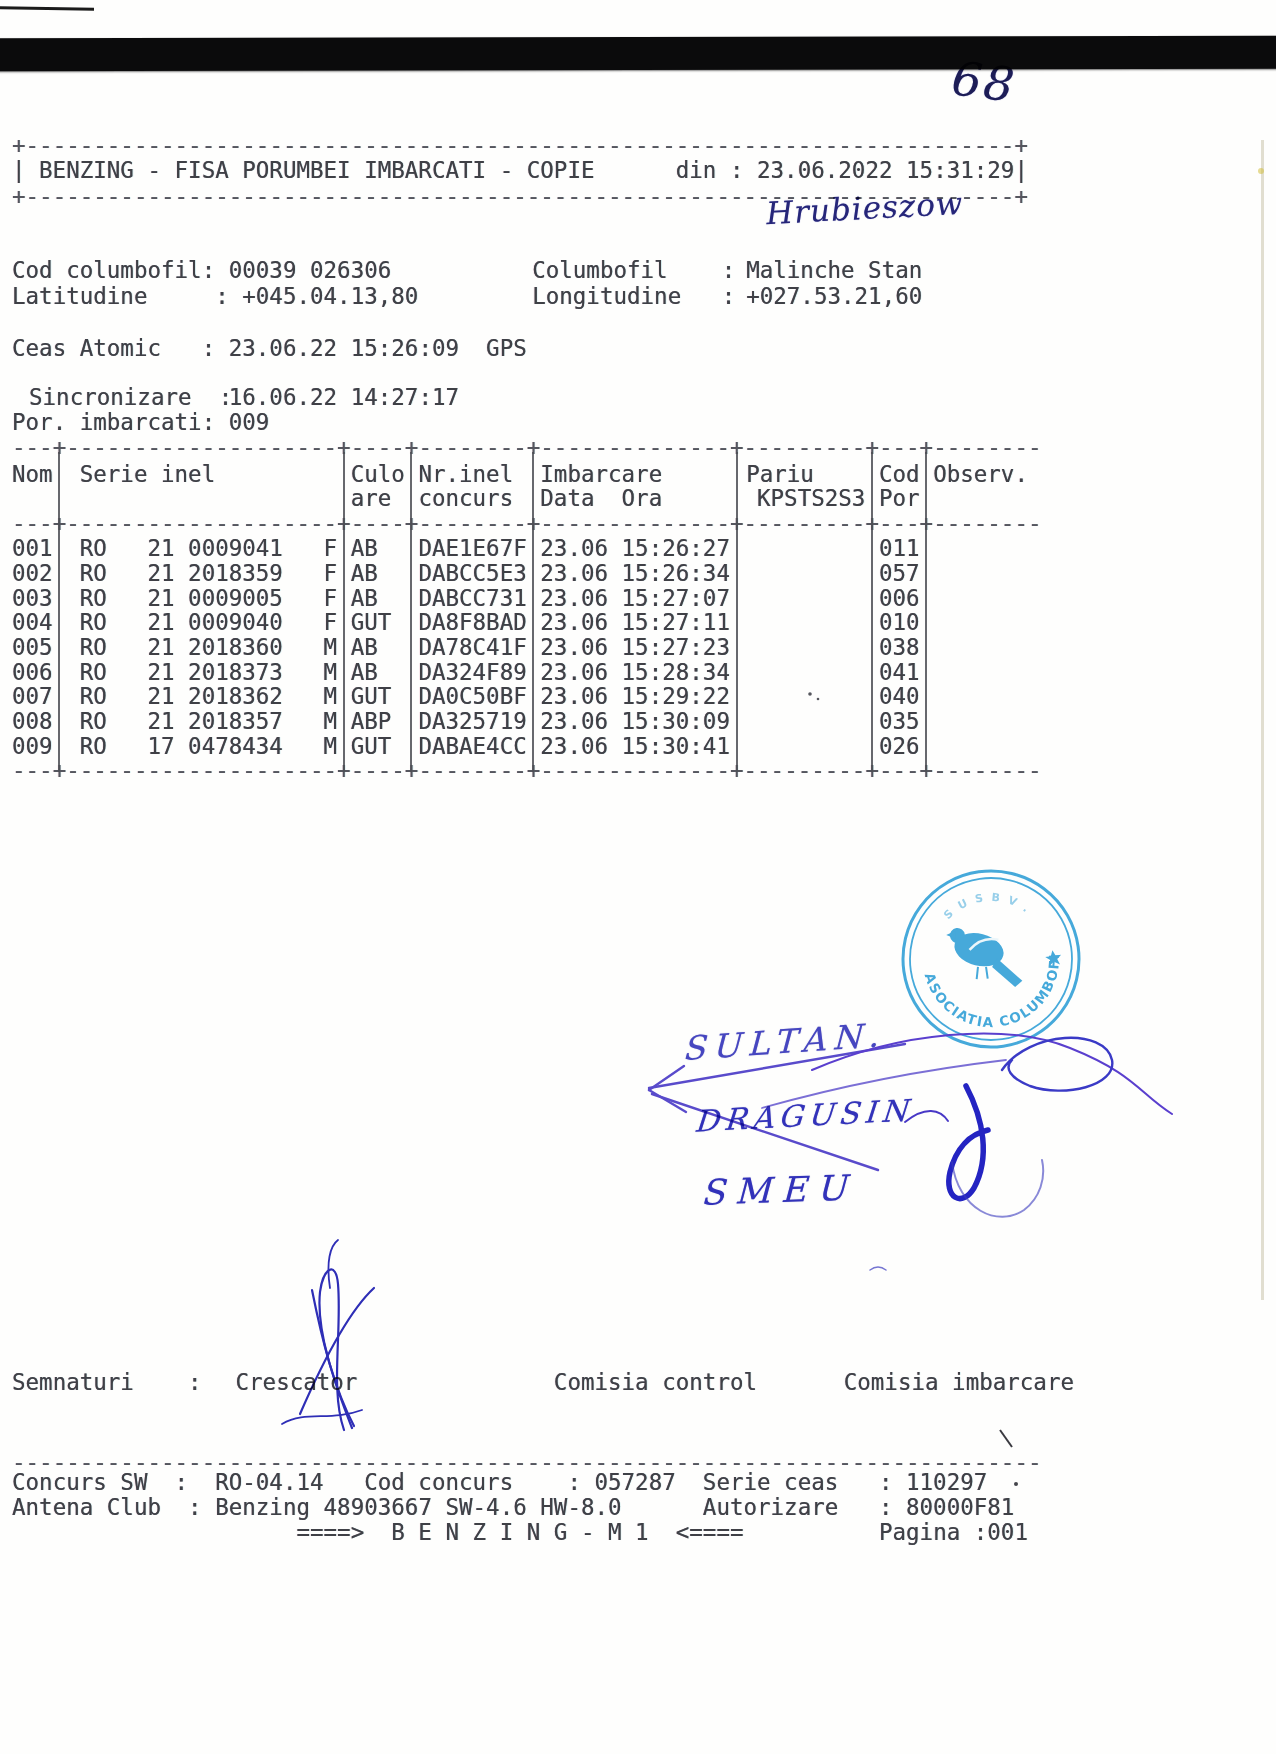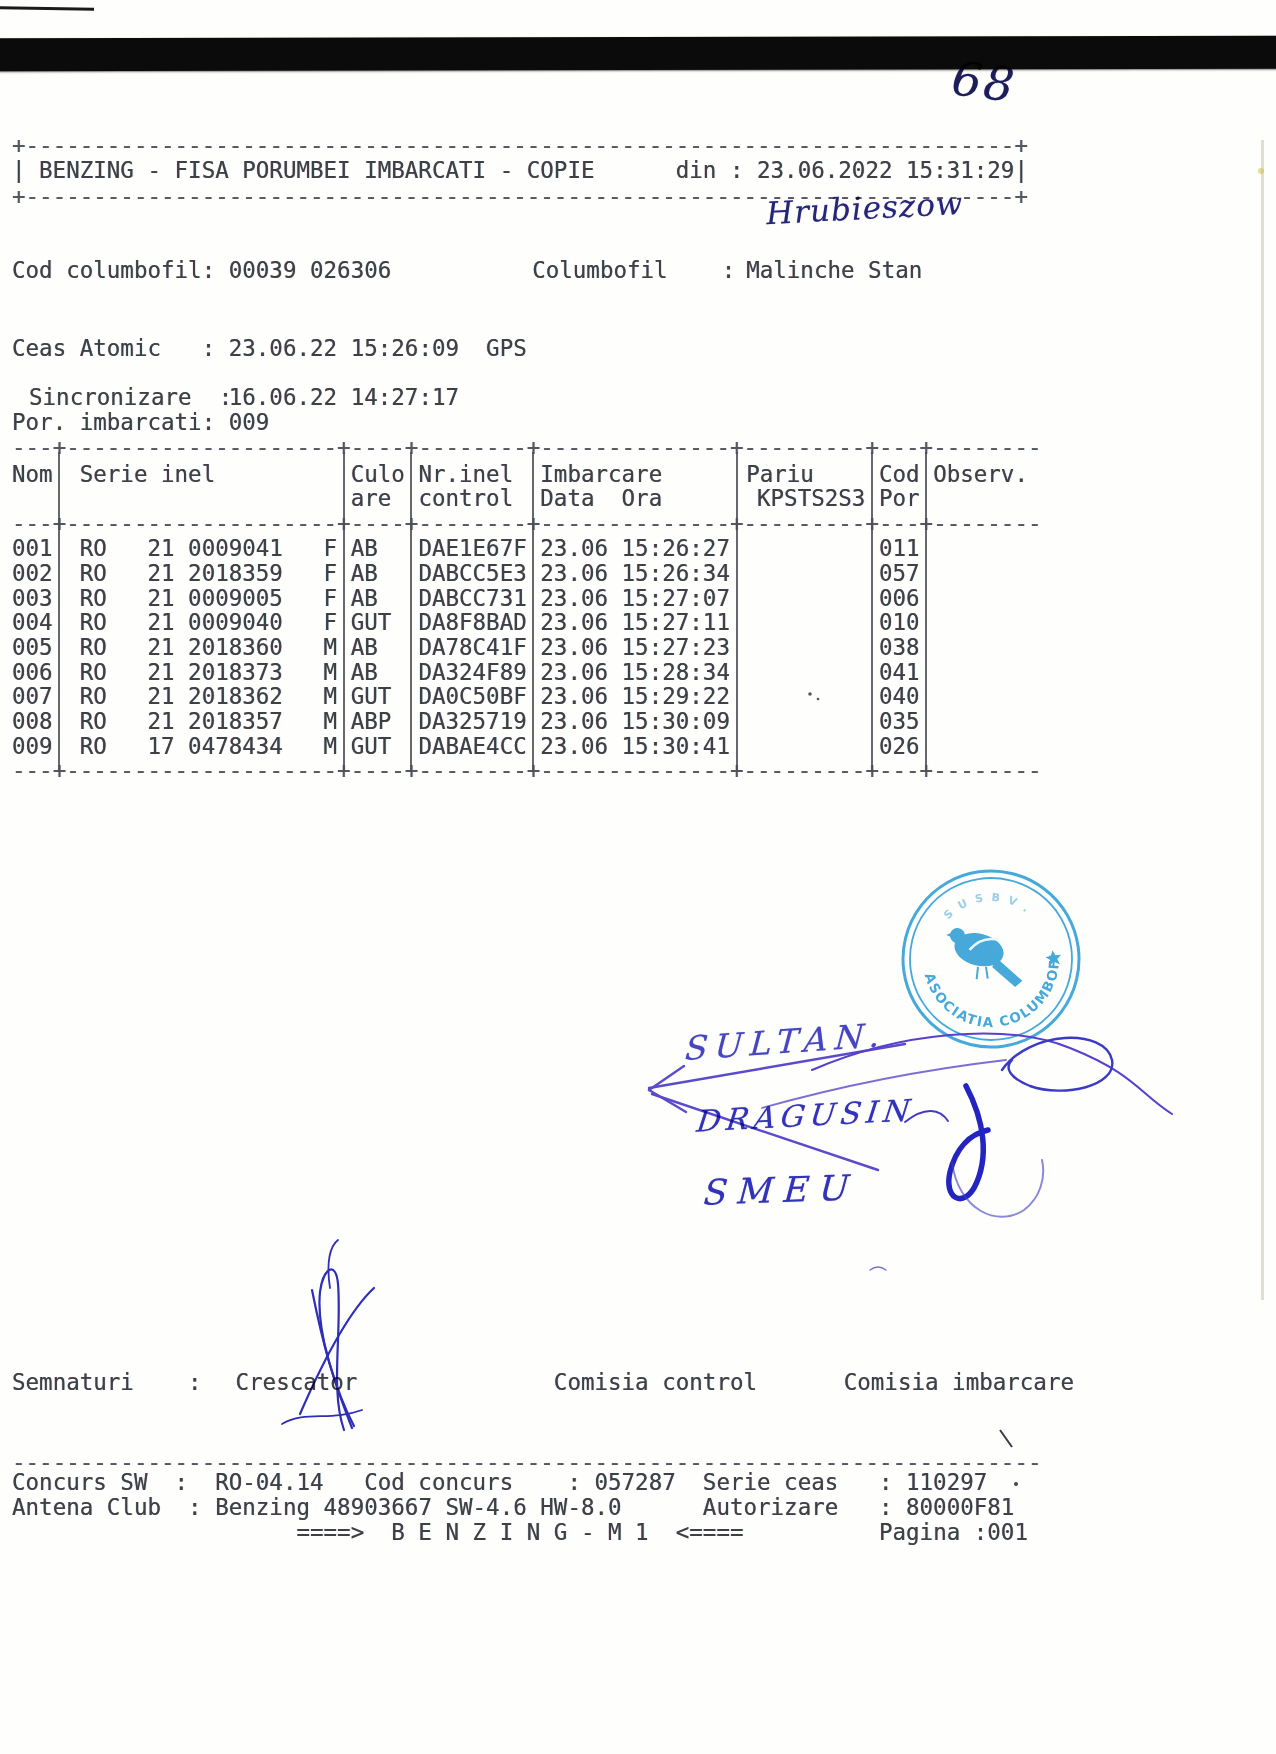"Latitudine :" div.ln { html: none -> <div> <span>Latitudine :</span> <span>+045.04.13,80</span> <span>Longitudine :</span> <span>+027.53.21,60</span> </div> }
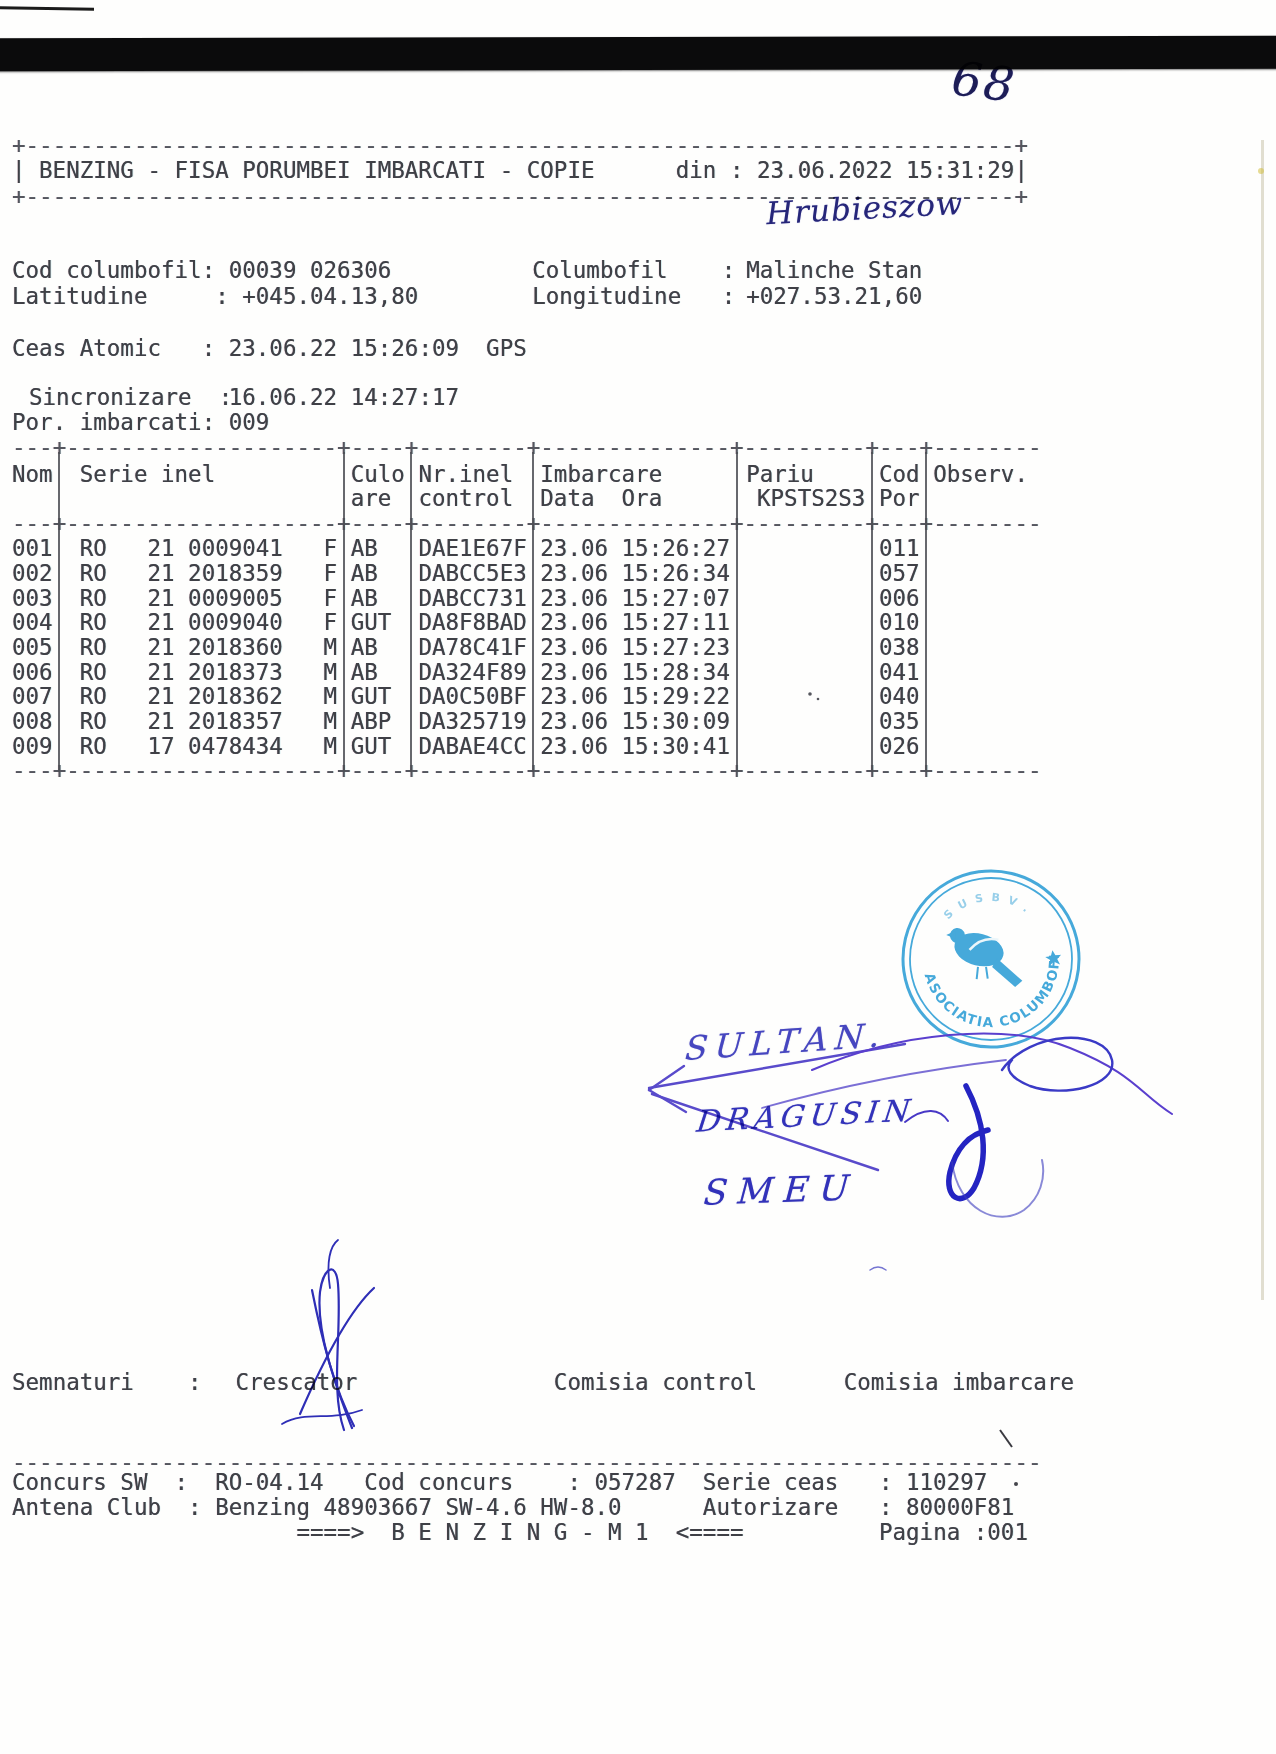"control" span.seg { text: control -> concurs }
